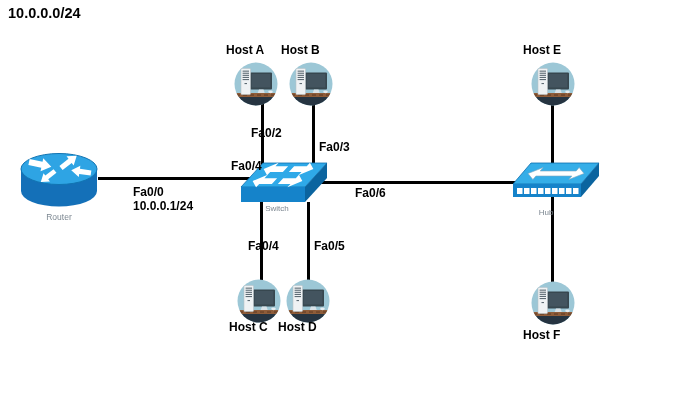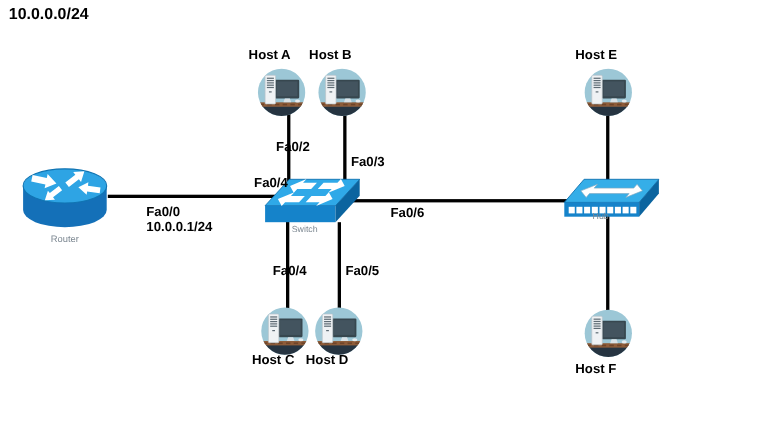"Hub" div.dev-label { top: 192px -> 208px }
